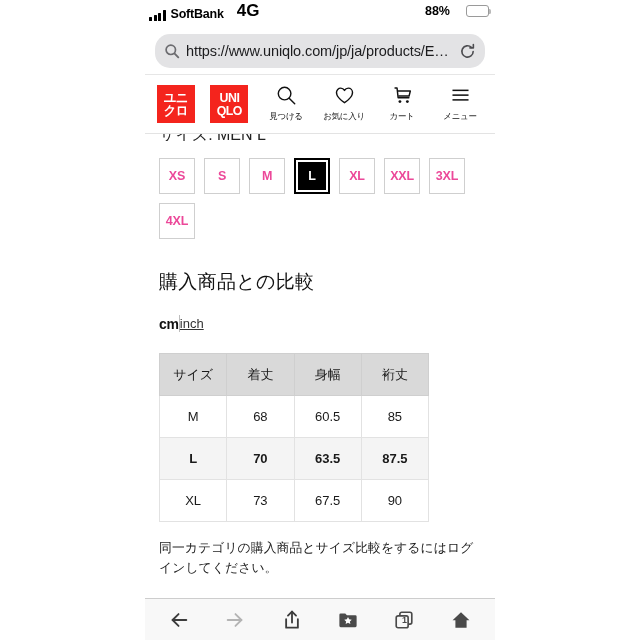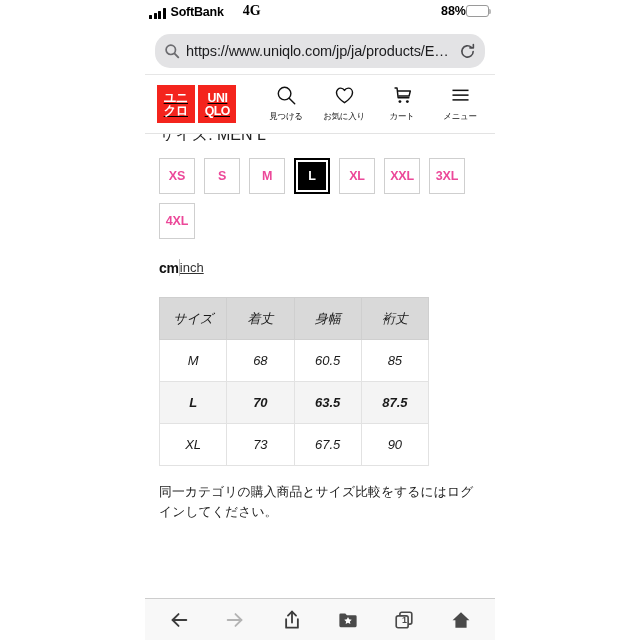"4G" .netmode { font-family: Liberation Serif, serif -> none; font-size: 14px -> 17px; margin-left: 14px -> 8px }
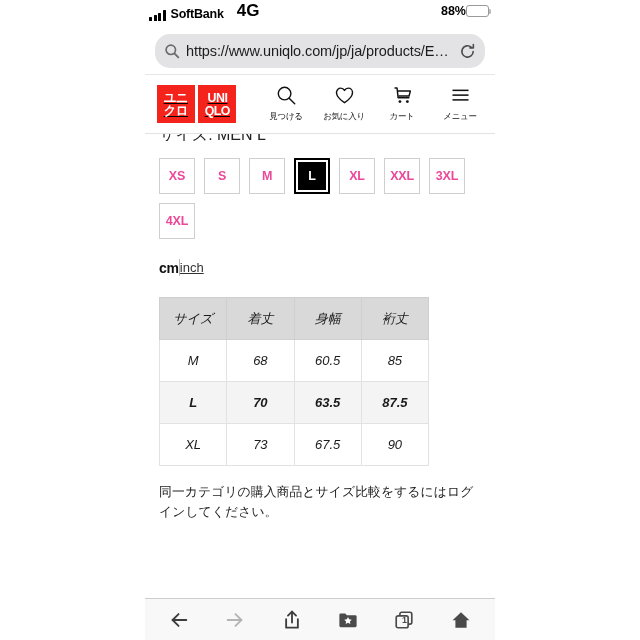"88%" .sb-right { gap: 0 -> 16px }
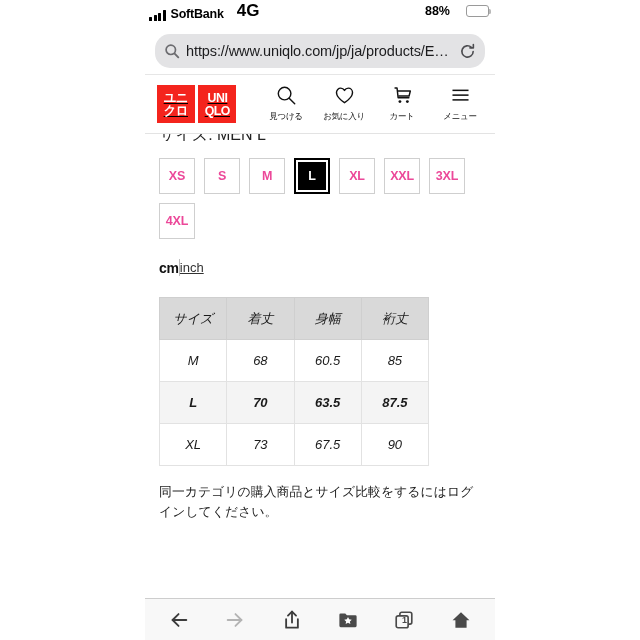"ユニ" .logo { gap: 3px -> 15px; text-decoration: underline -> none }
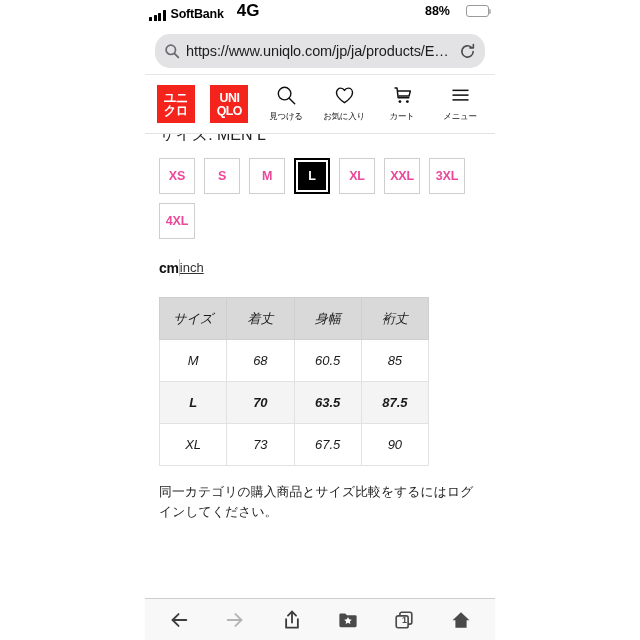"購入商品との比較" h2.section-title { html: none -> <h2>購入商品との比較</h2> }
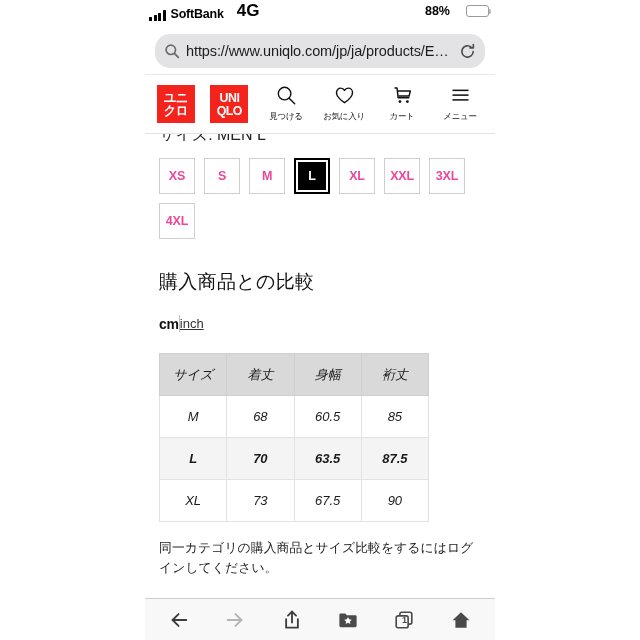"サイズ" table.size-table { font-style: italic -> none }
